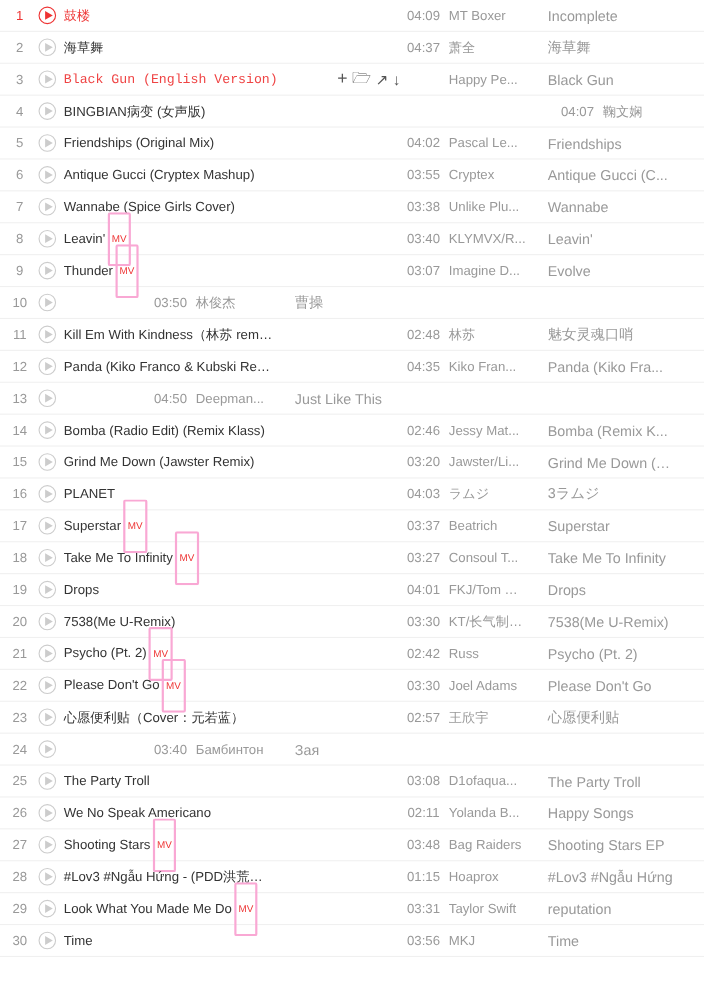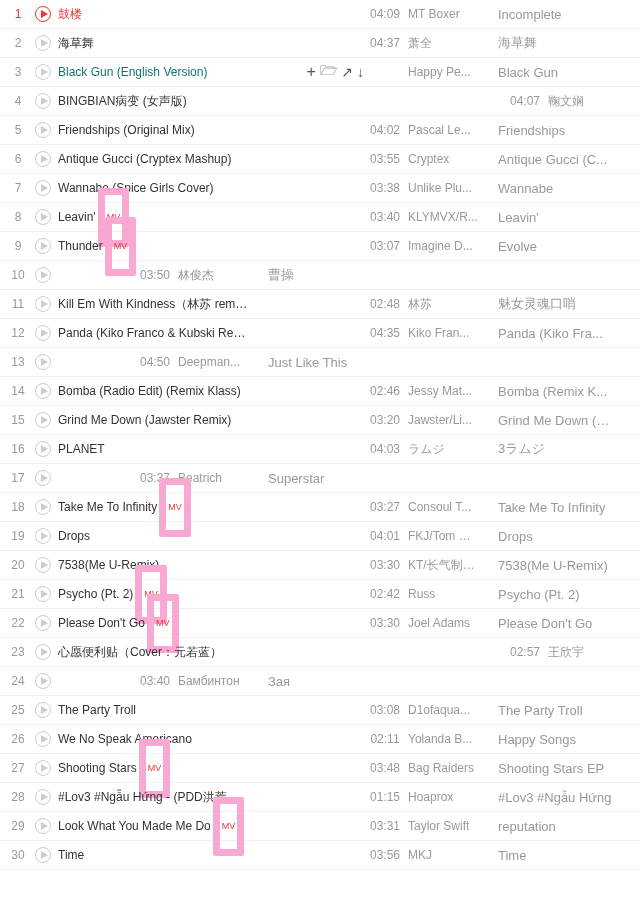"Black Gun (English Version)" .track-title.blue { color: #0f766e -> #ef4444; font-family: none -> Liberation Mono, monospace }
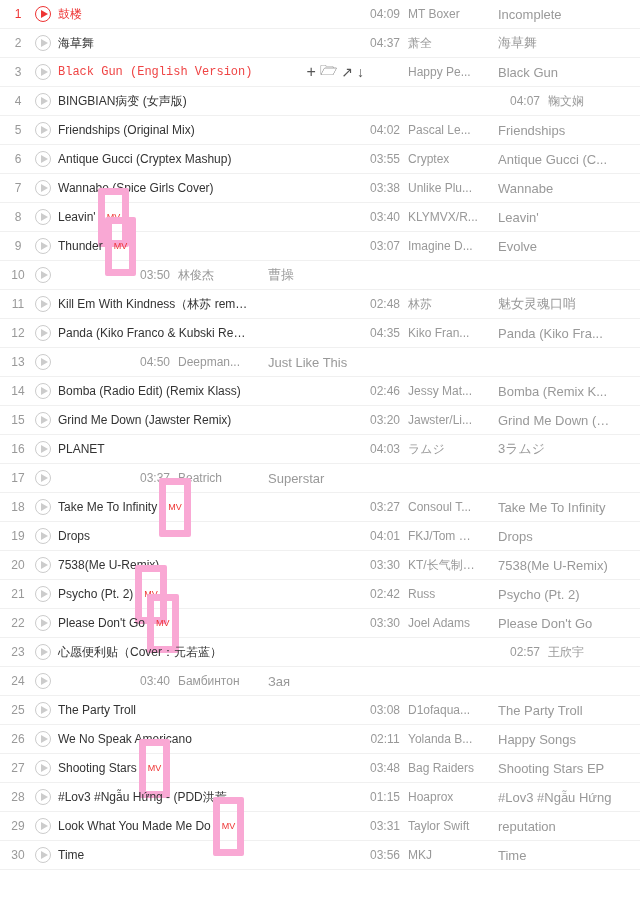"MV" .mv-badge { border: 7px solid #f9a8d4 -> 2px solid #f9a8d4 }
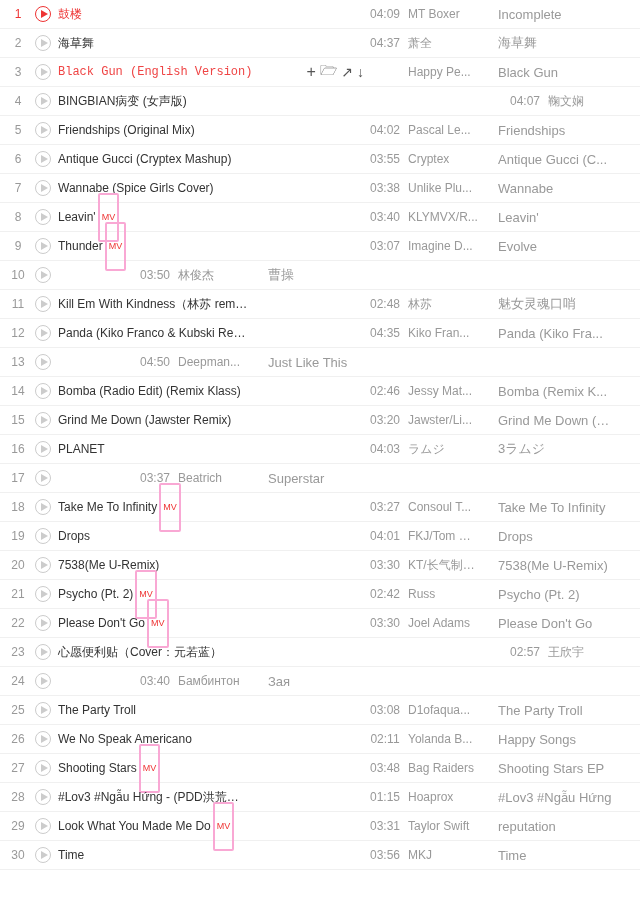"Superstar MV" div.track-title { html: none -> <div>Superstar<span>MV</span></div> }
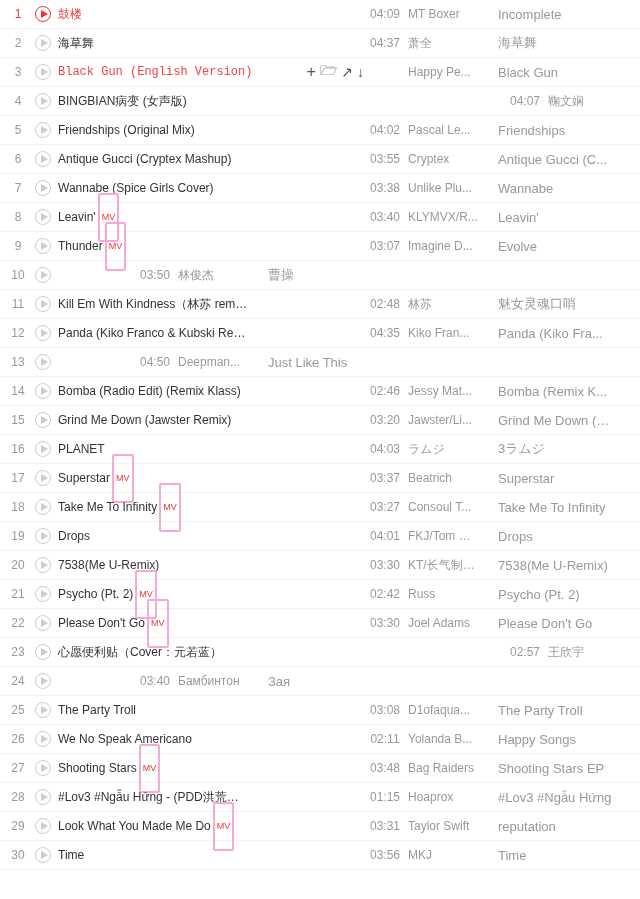"心愿便利贴" div.track-album { html: none -> <div>心愿便利贴</div> }
